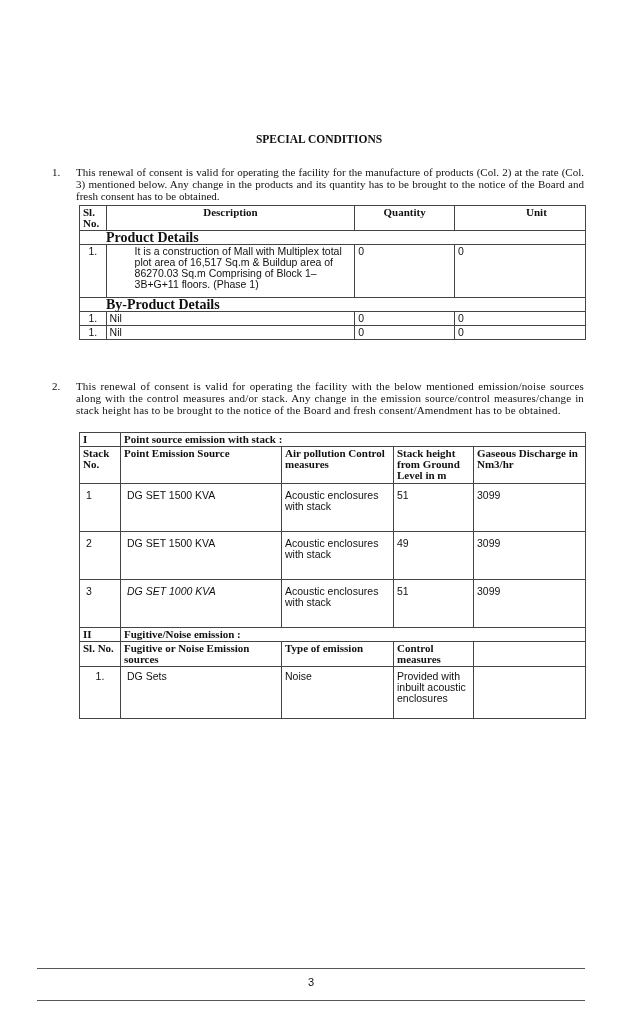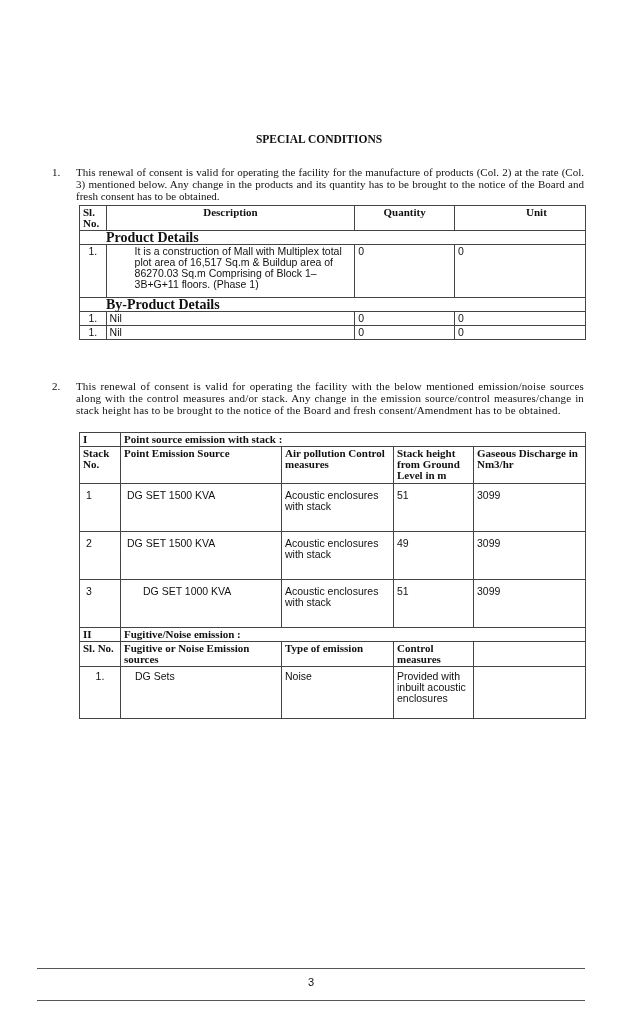"DG SET 1000 KVA" td { font-style: none -> italic; padding-left: 22px -> 6px }
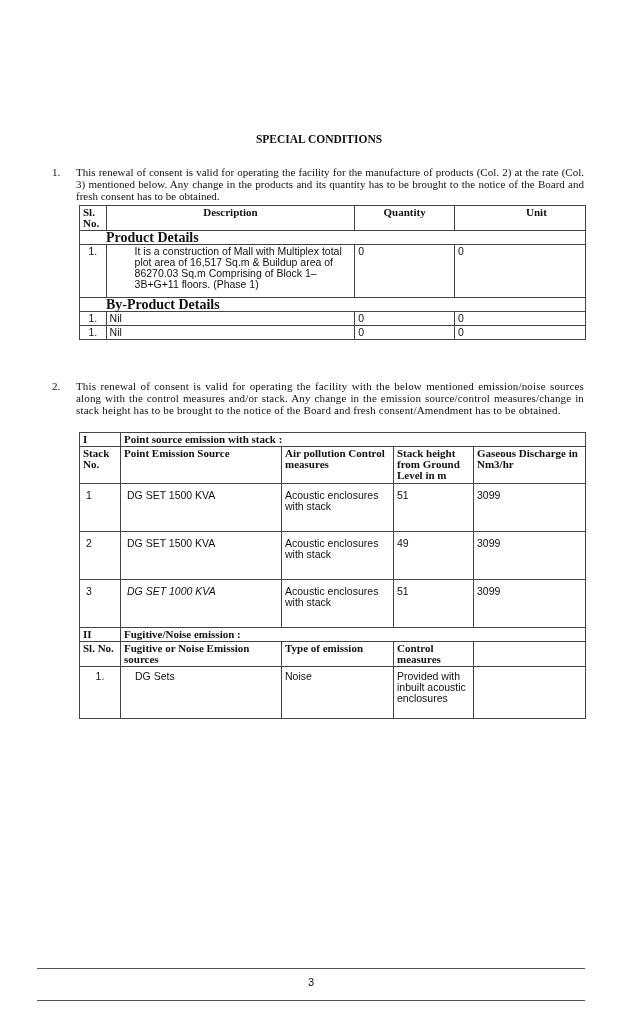"DG Sets" td { padding-left: 14px -> 6px }
